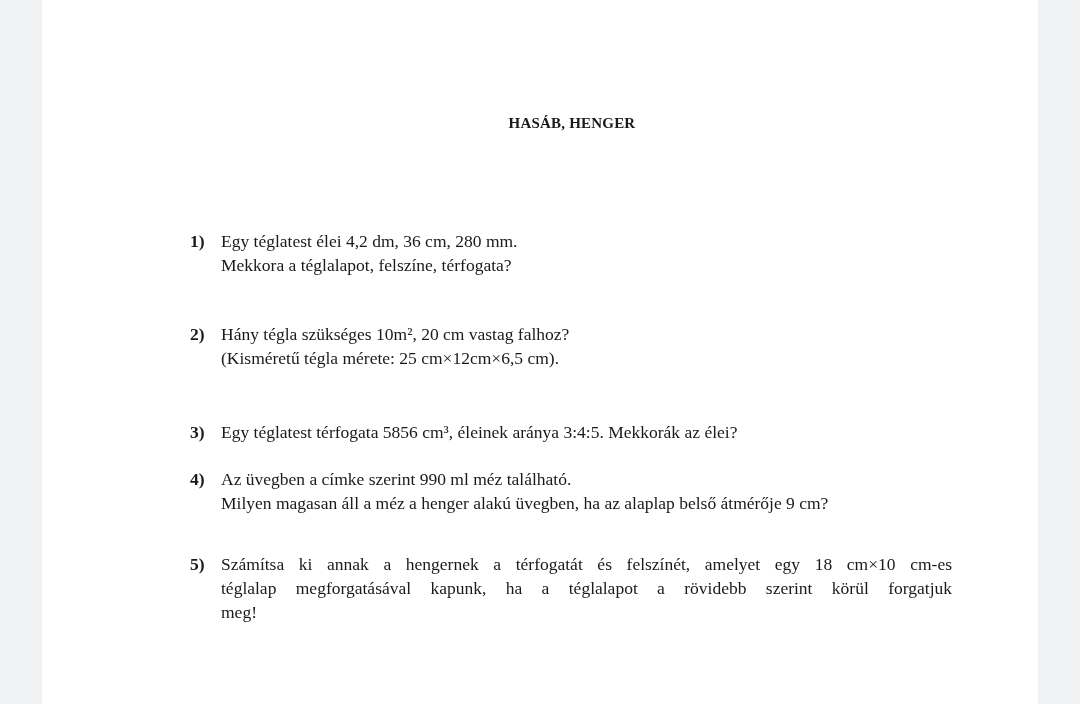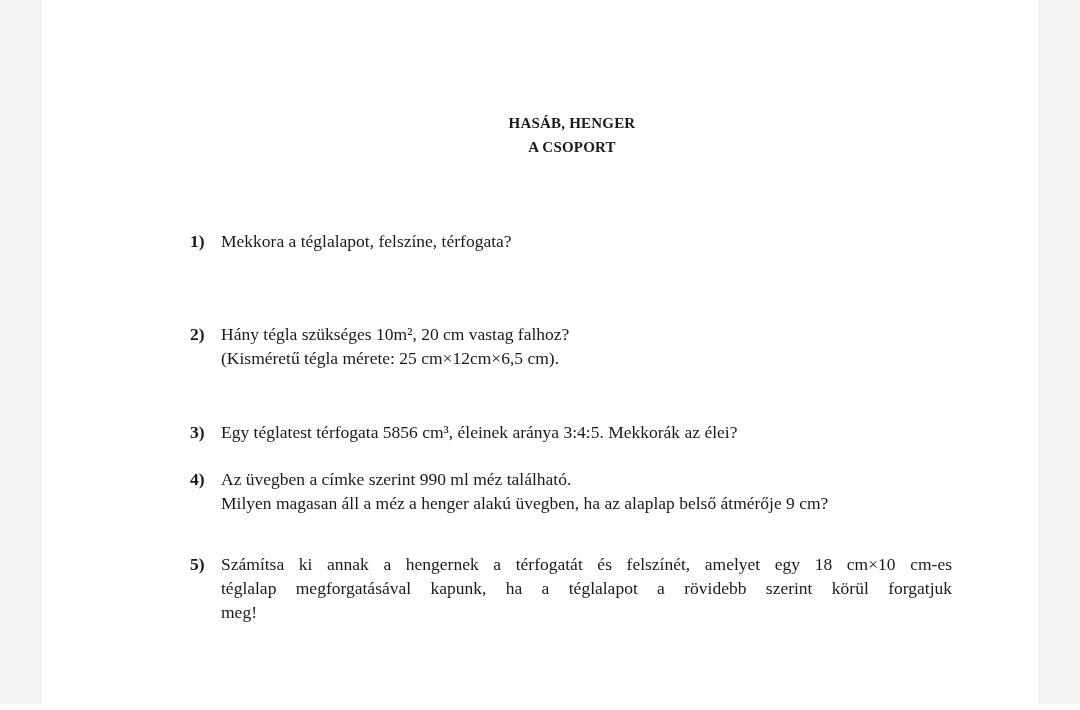"A CSOPORT" div { html: <div>A CSOPORT</div> -> none }
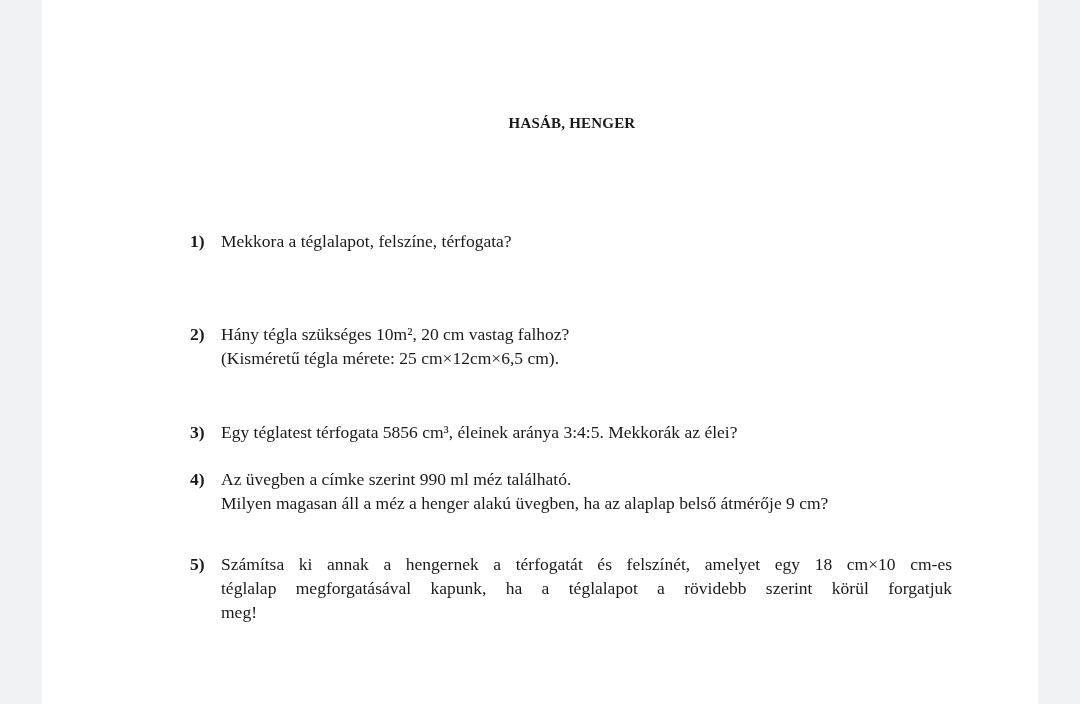"Egy téglatest élei 4,2 dm," div.p-line { html: none -> <div>Egy téglatest élei 4,2 dm, 36 cm, 280 mm.</div> }
